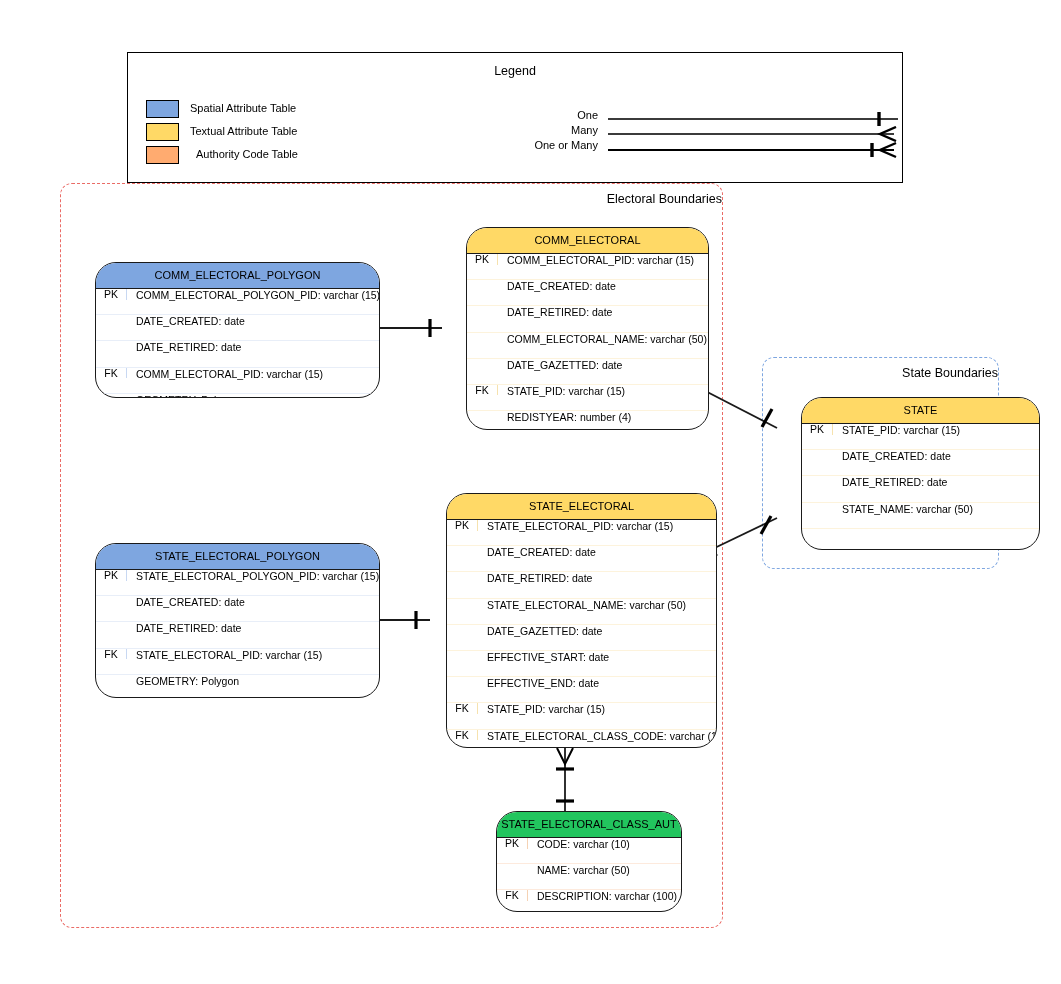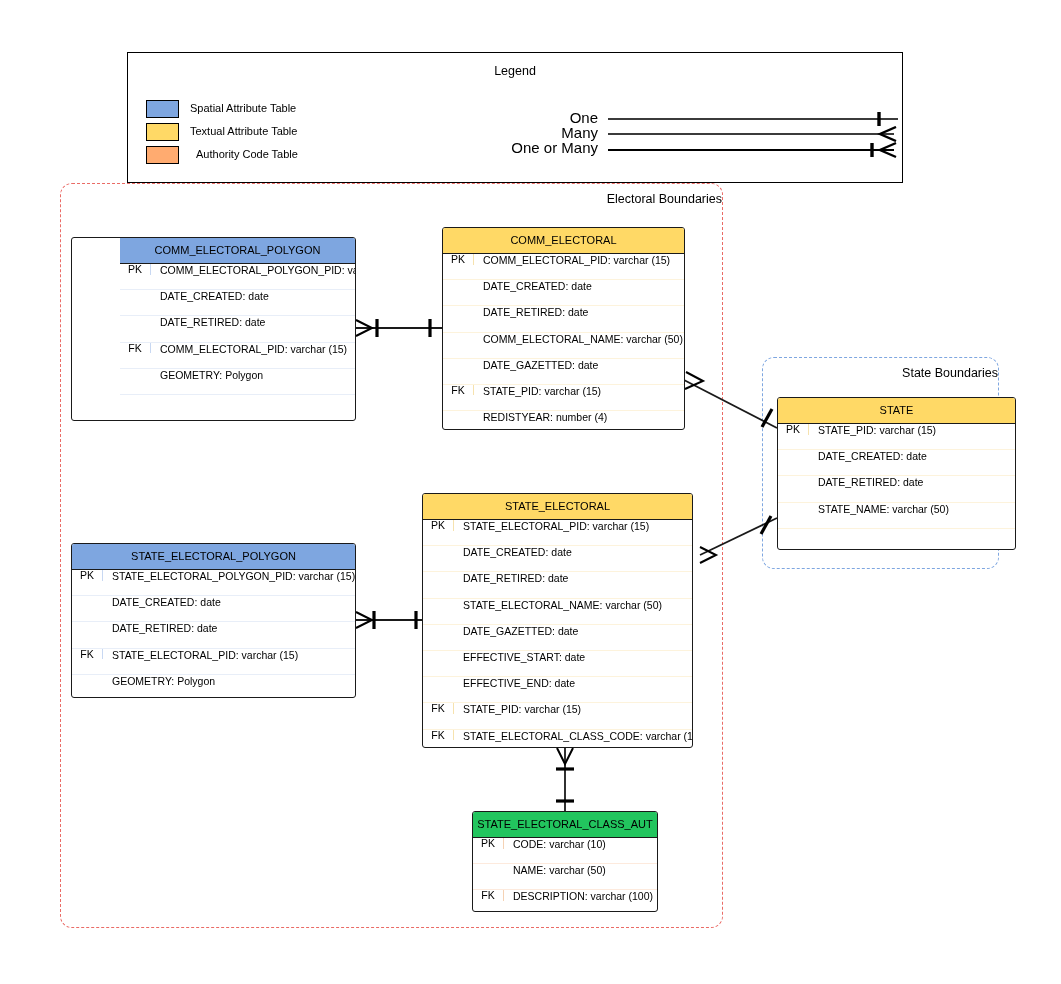"One" .legend-card-name { font-size: 15px -> 11px }
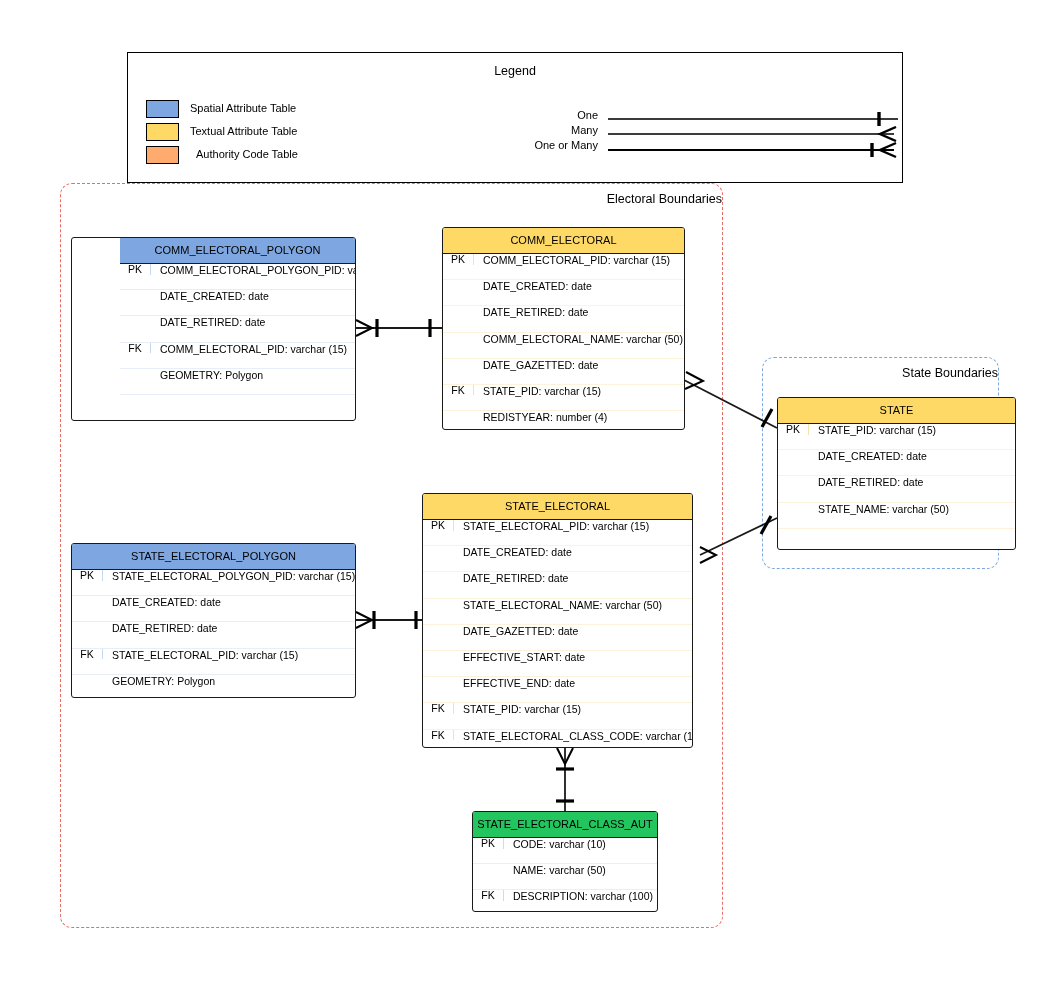"COMM_ELECTORAL" .entity { border-radius: 3px -> 21px; margin-left: none -> 24px }
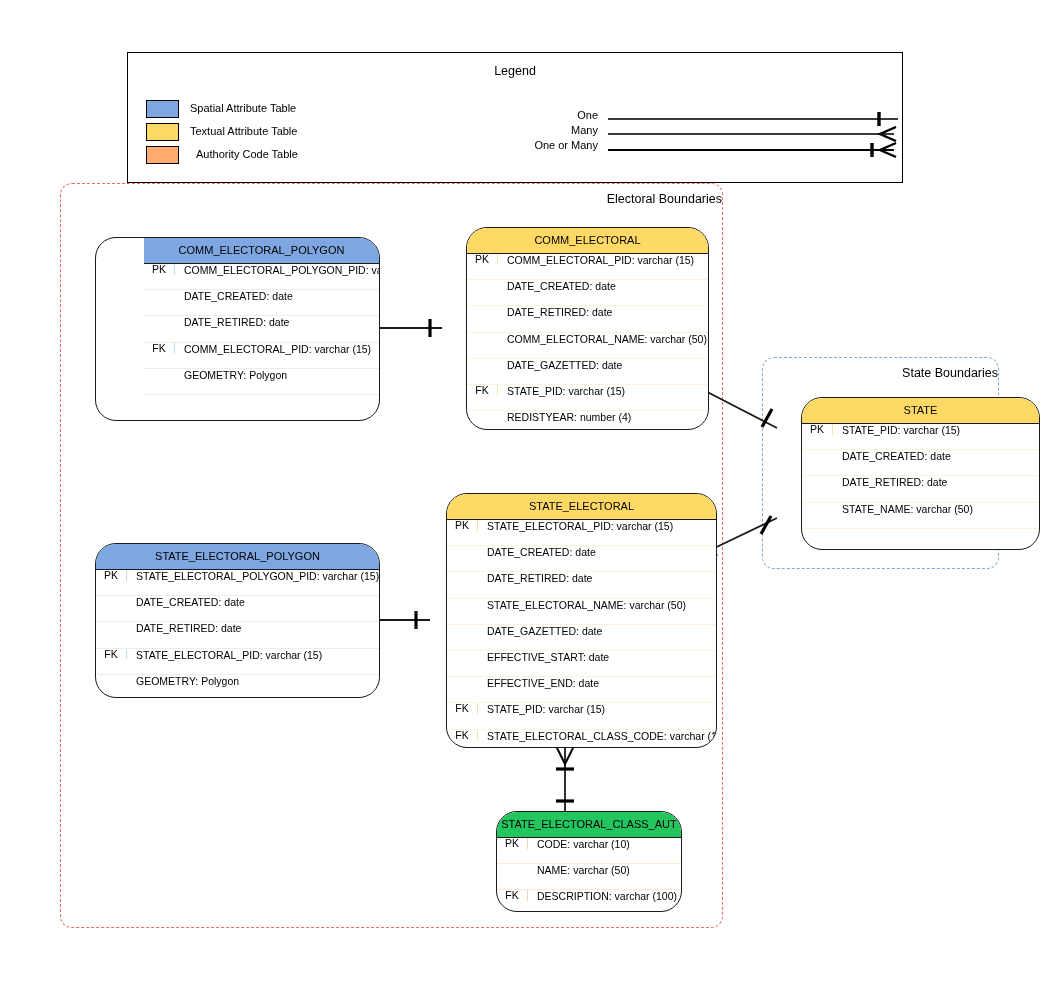"COMM_ELECTORAL_POLYGON" div.entity { height: 184px -> 136px; padding-left: 48px -> none; top: 237px -> 262px }
